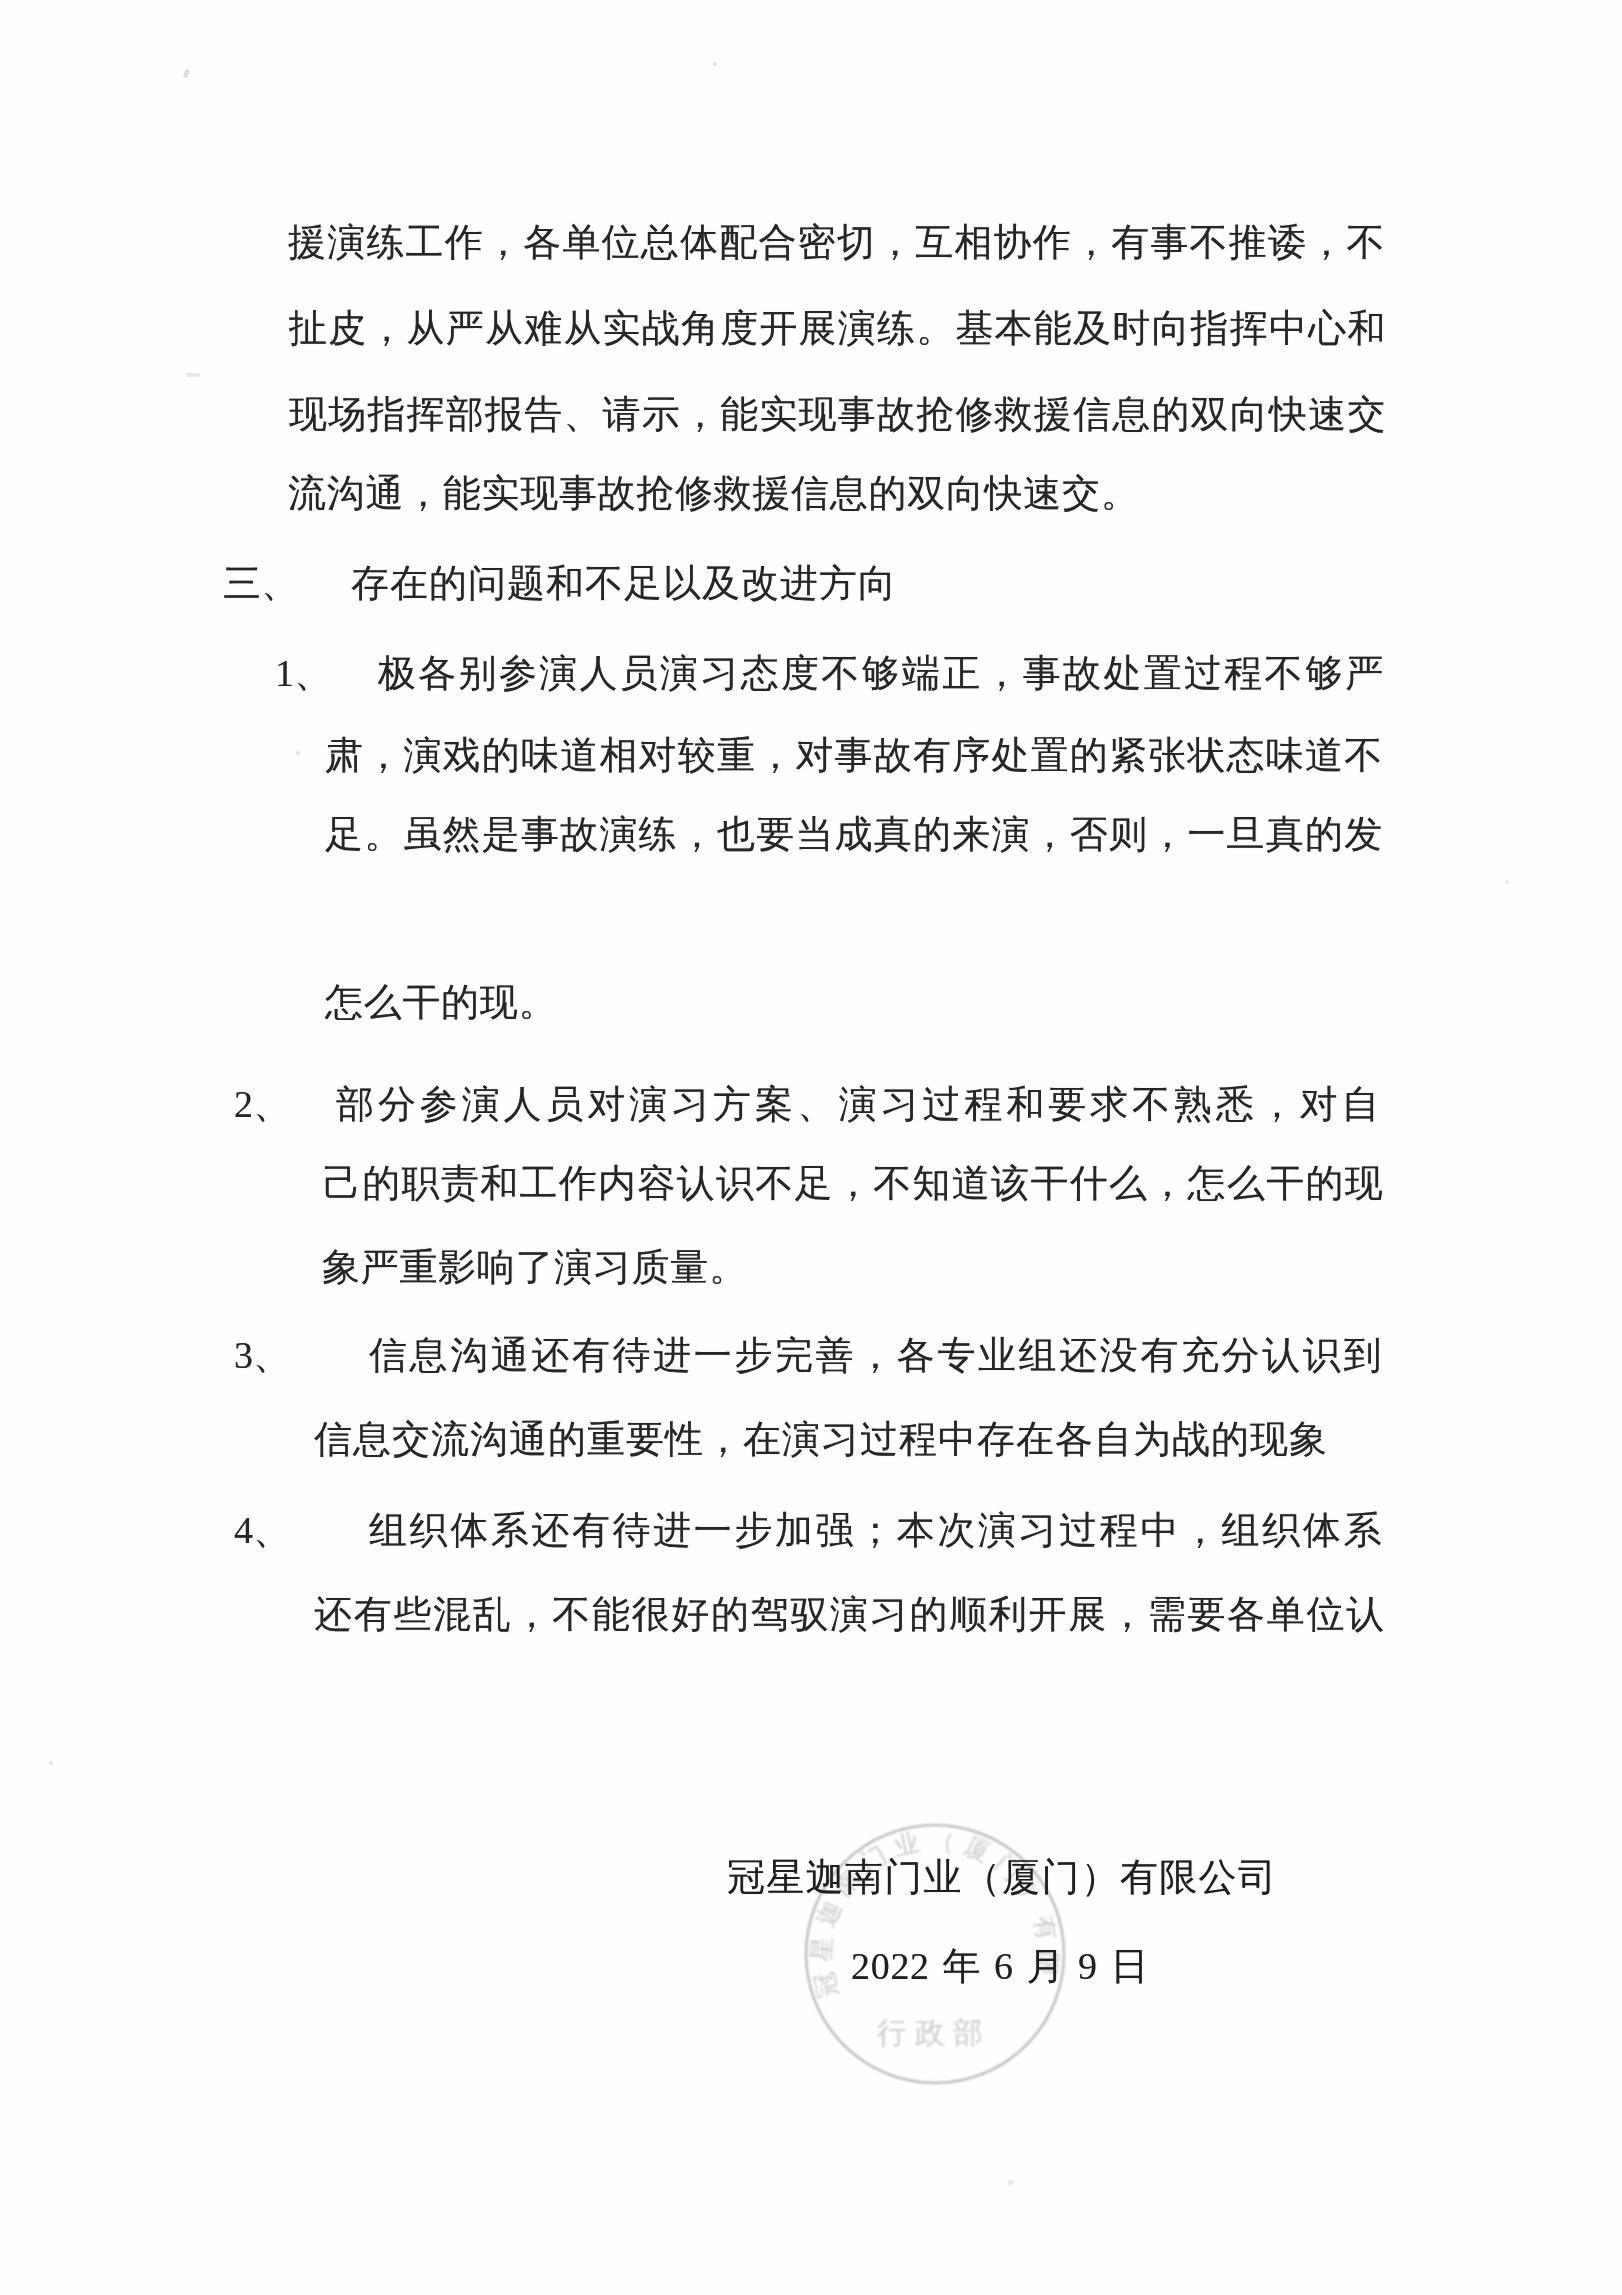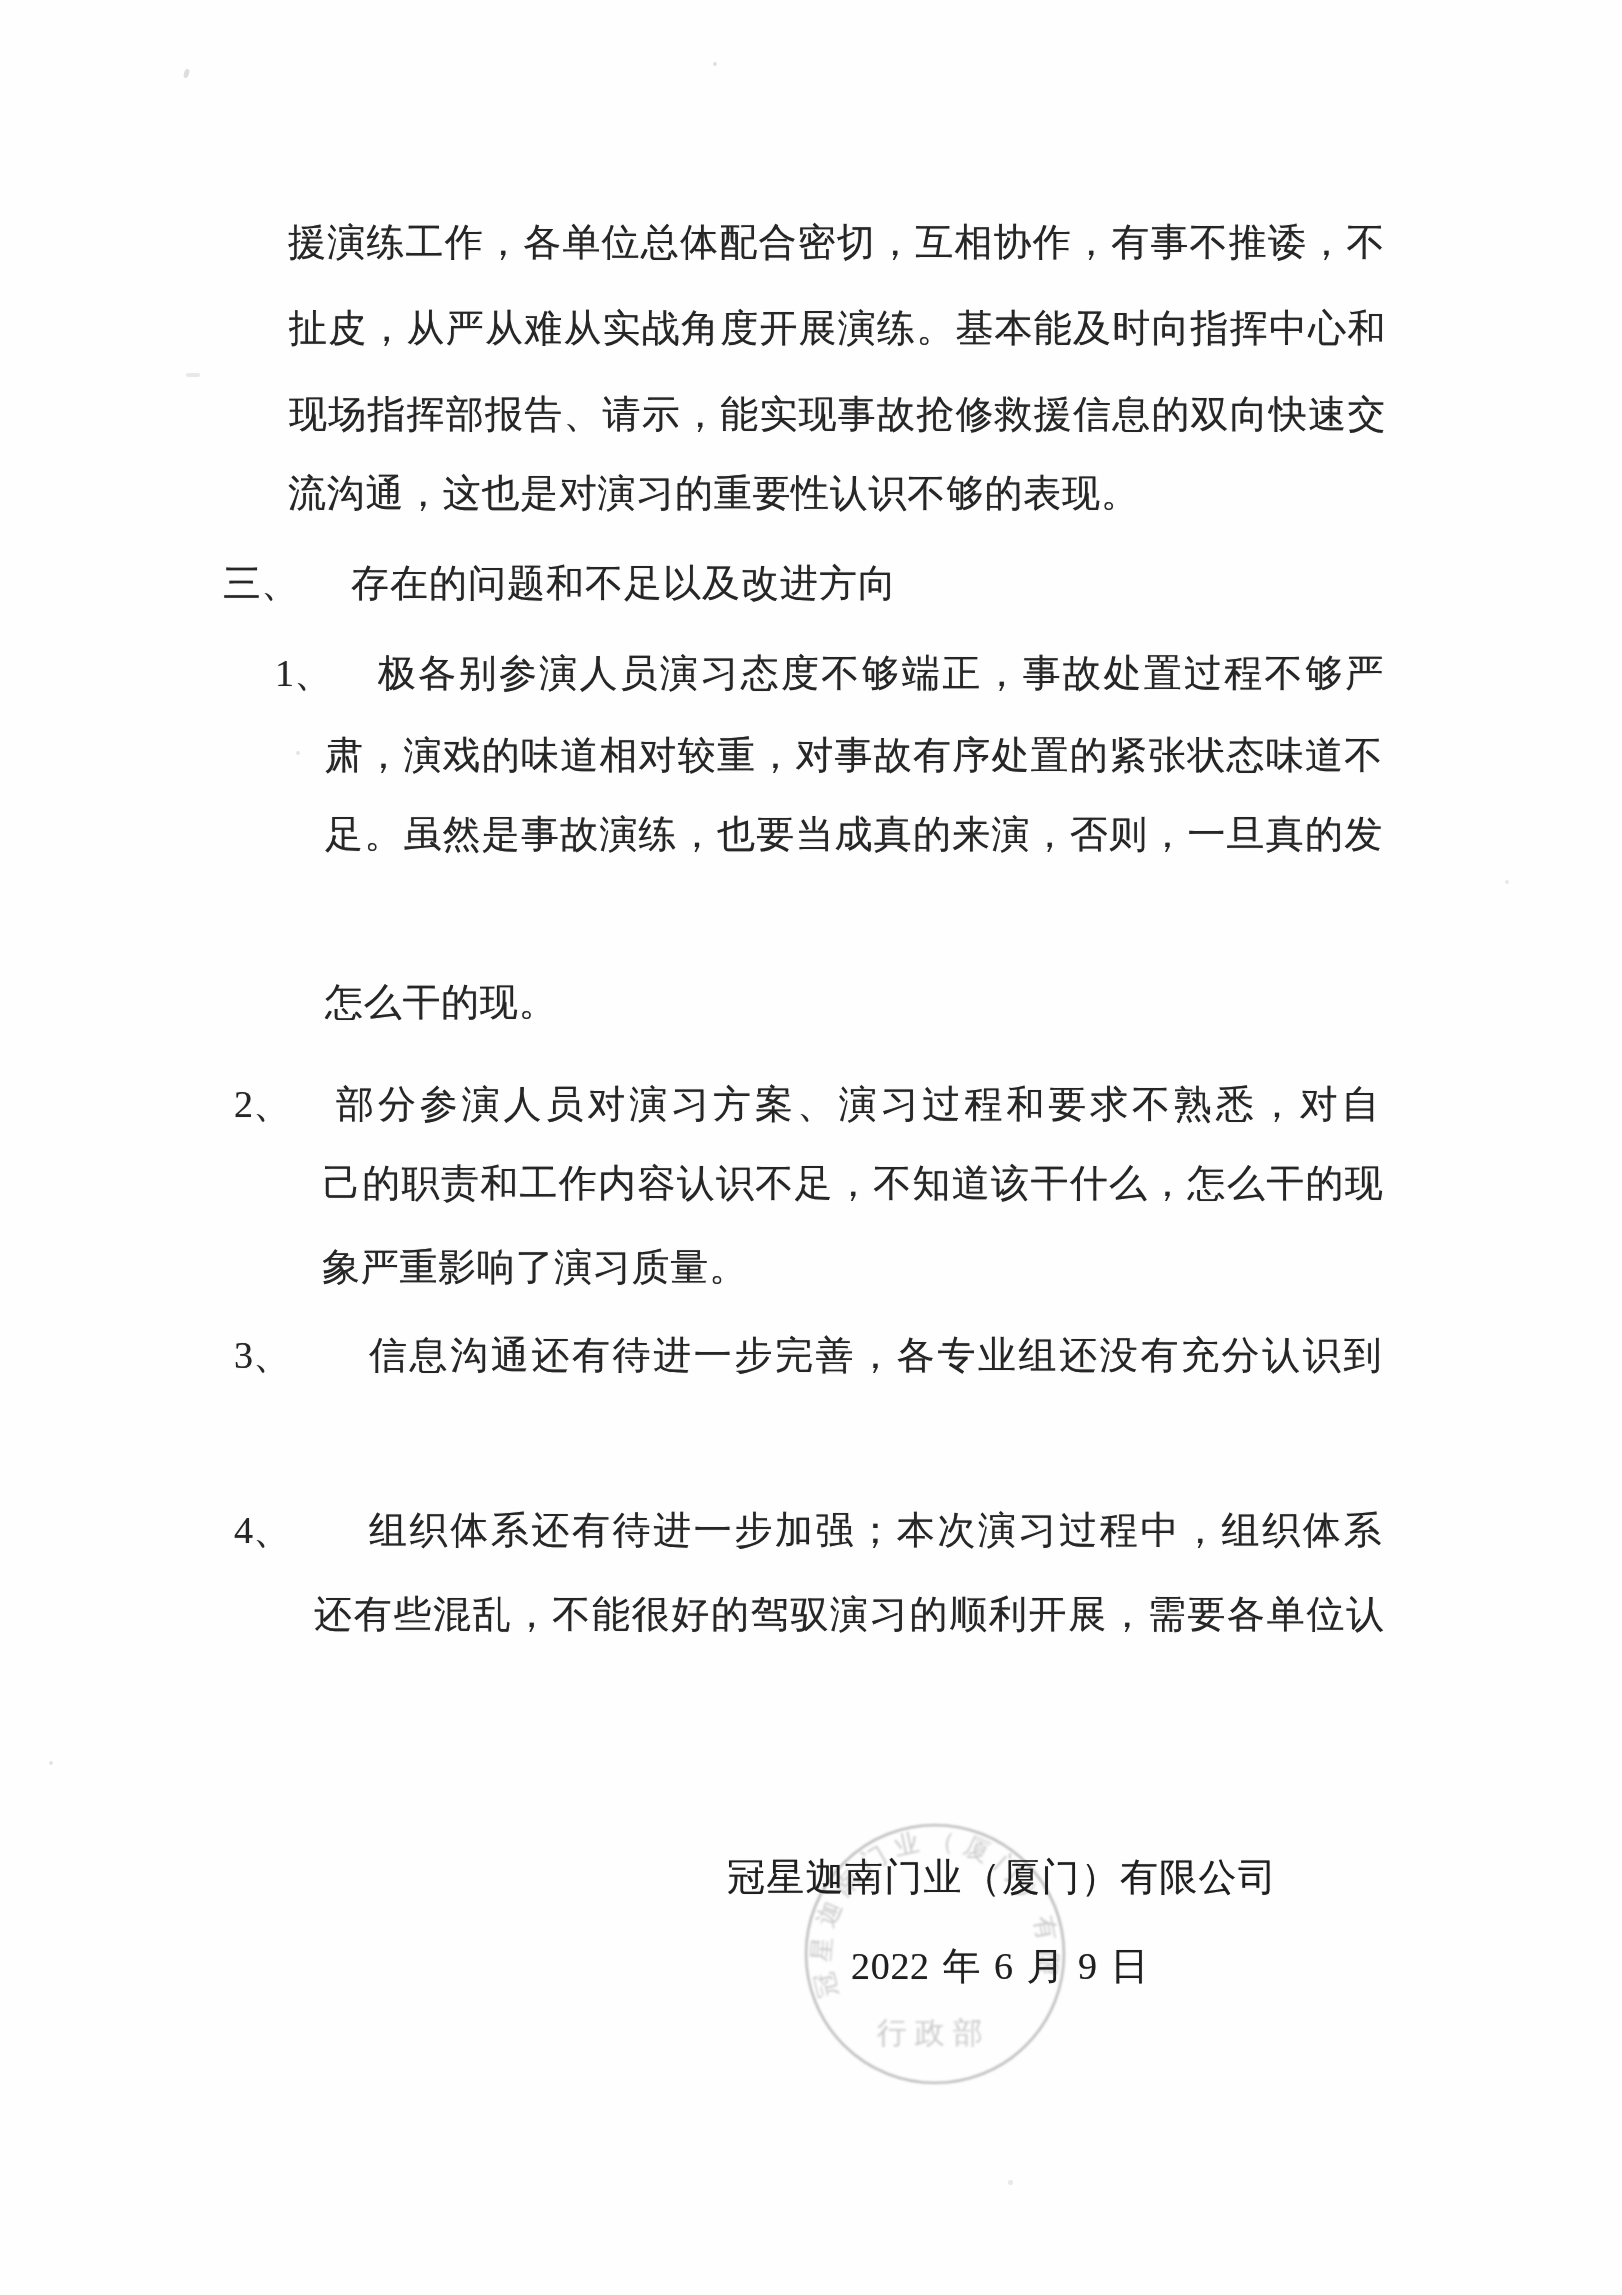"流沟通，这也是对演习的重要性认识不够的表现。" div.line { text: 这也是对演习的重要性认识不够的表现 -> 能实现事故抢修救援信息的双向快速交 }
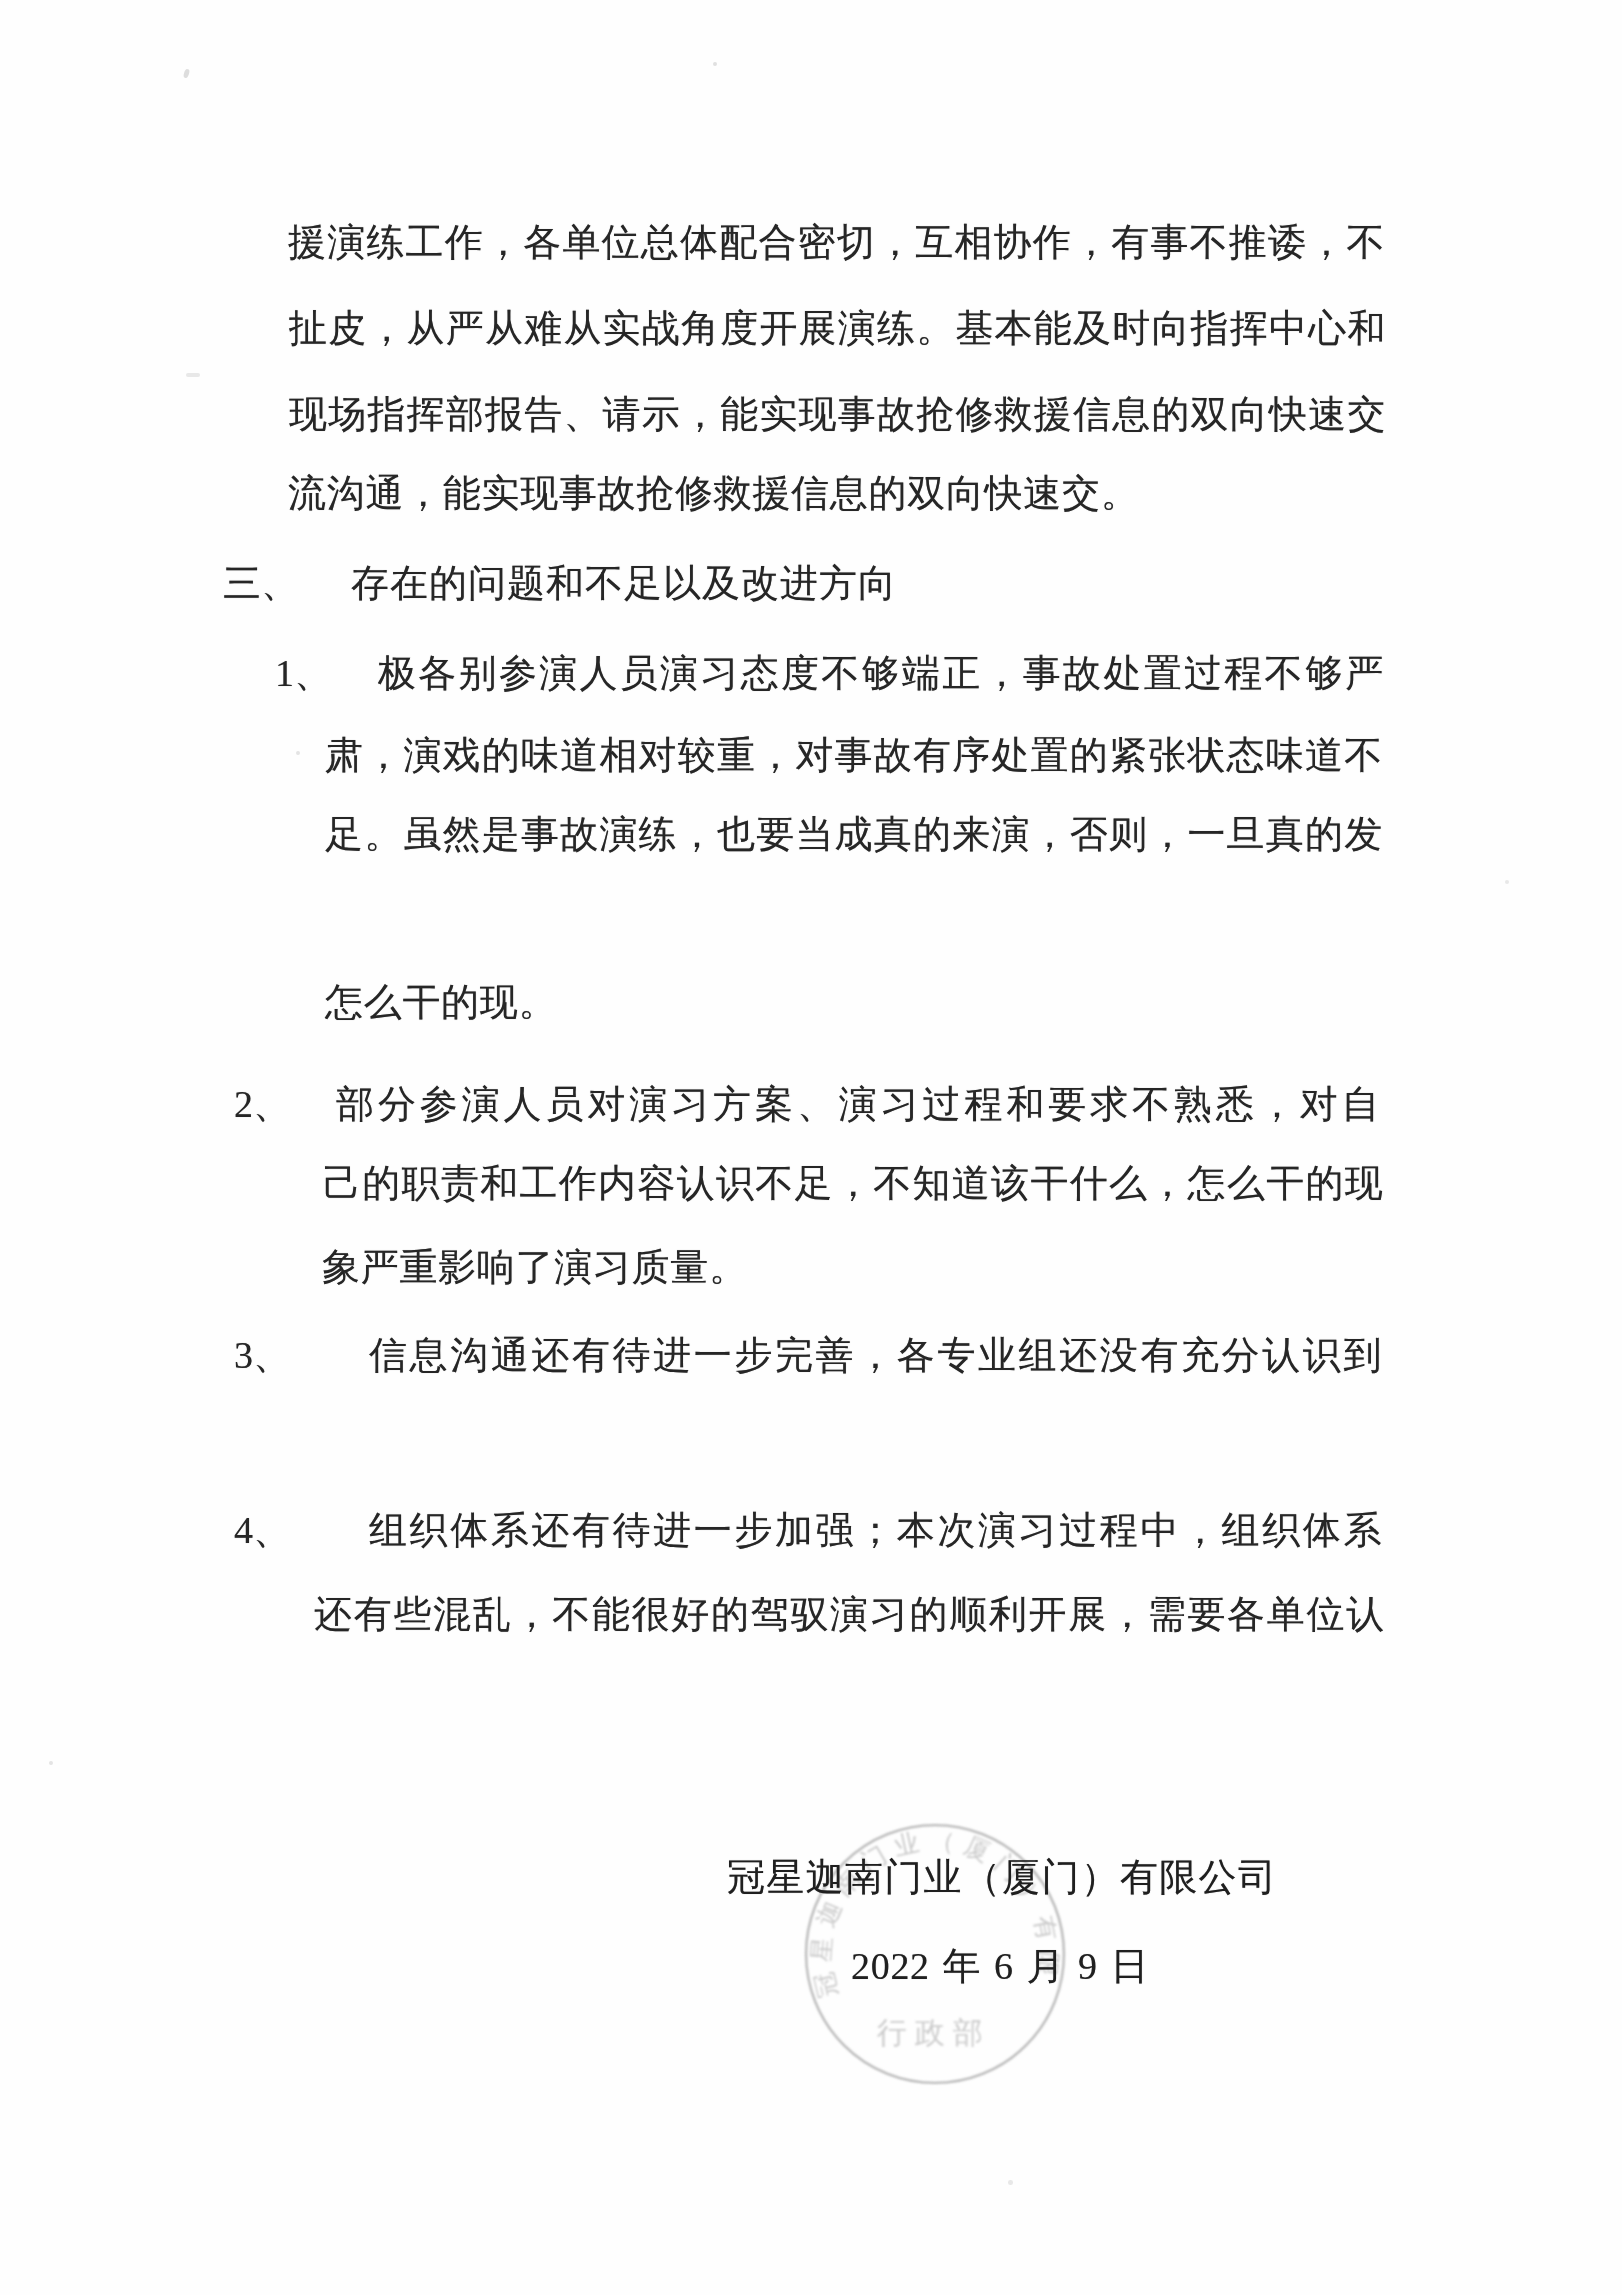"信息交流沟通的重要性，在演习过程中存在各自为战的现象" div.line { html: none -> <div>信息交流沟通的重要性，在演习过程中存在各自为战的现象</div> }
